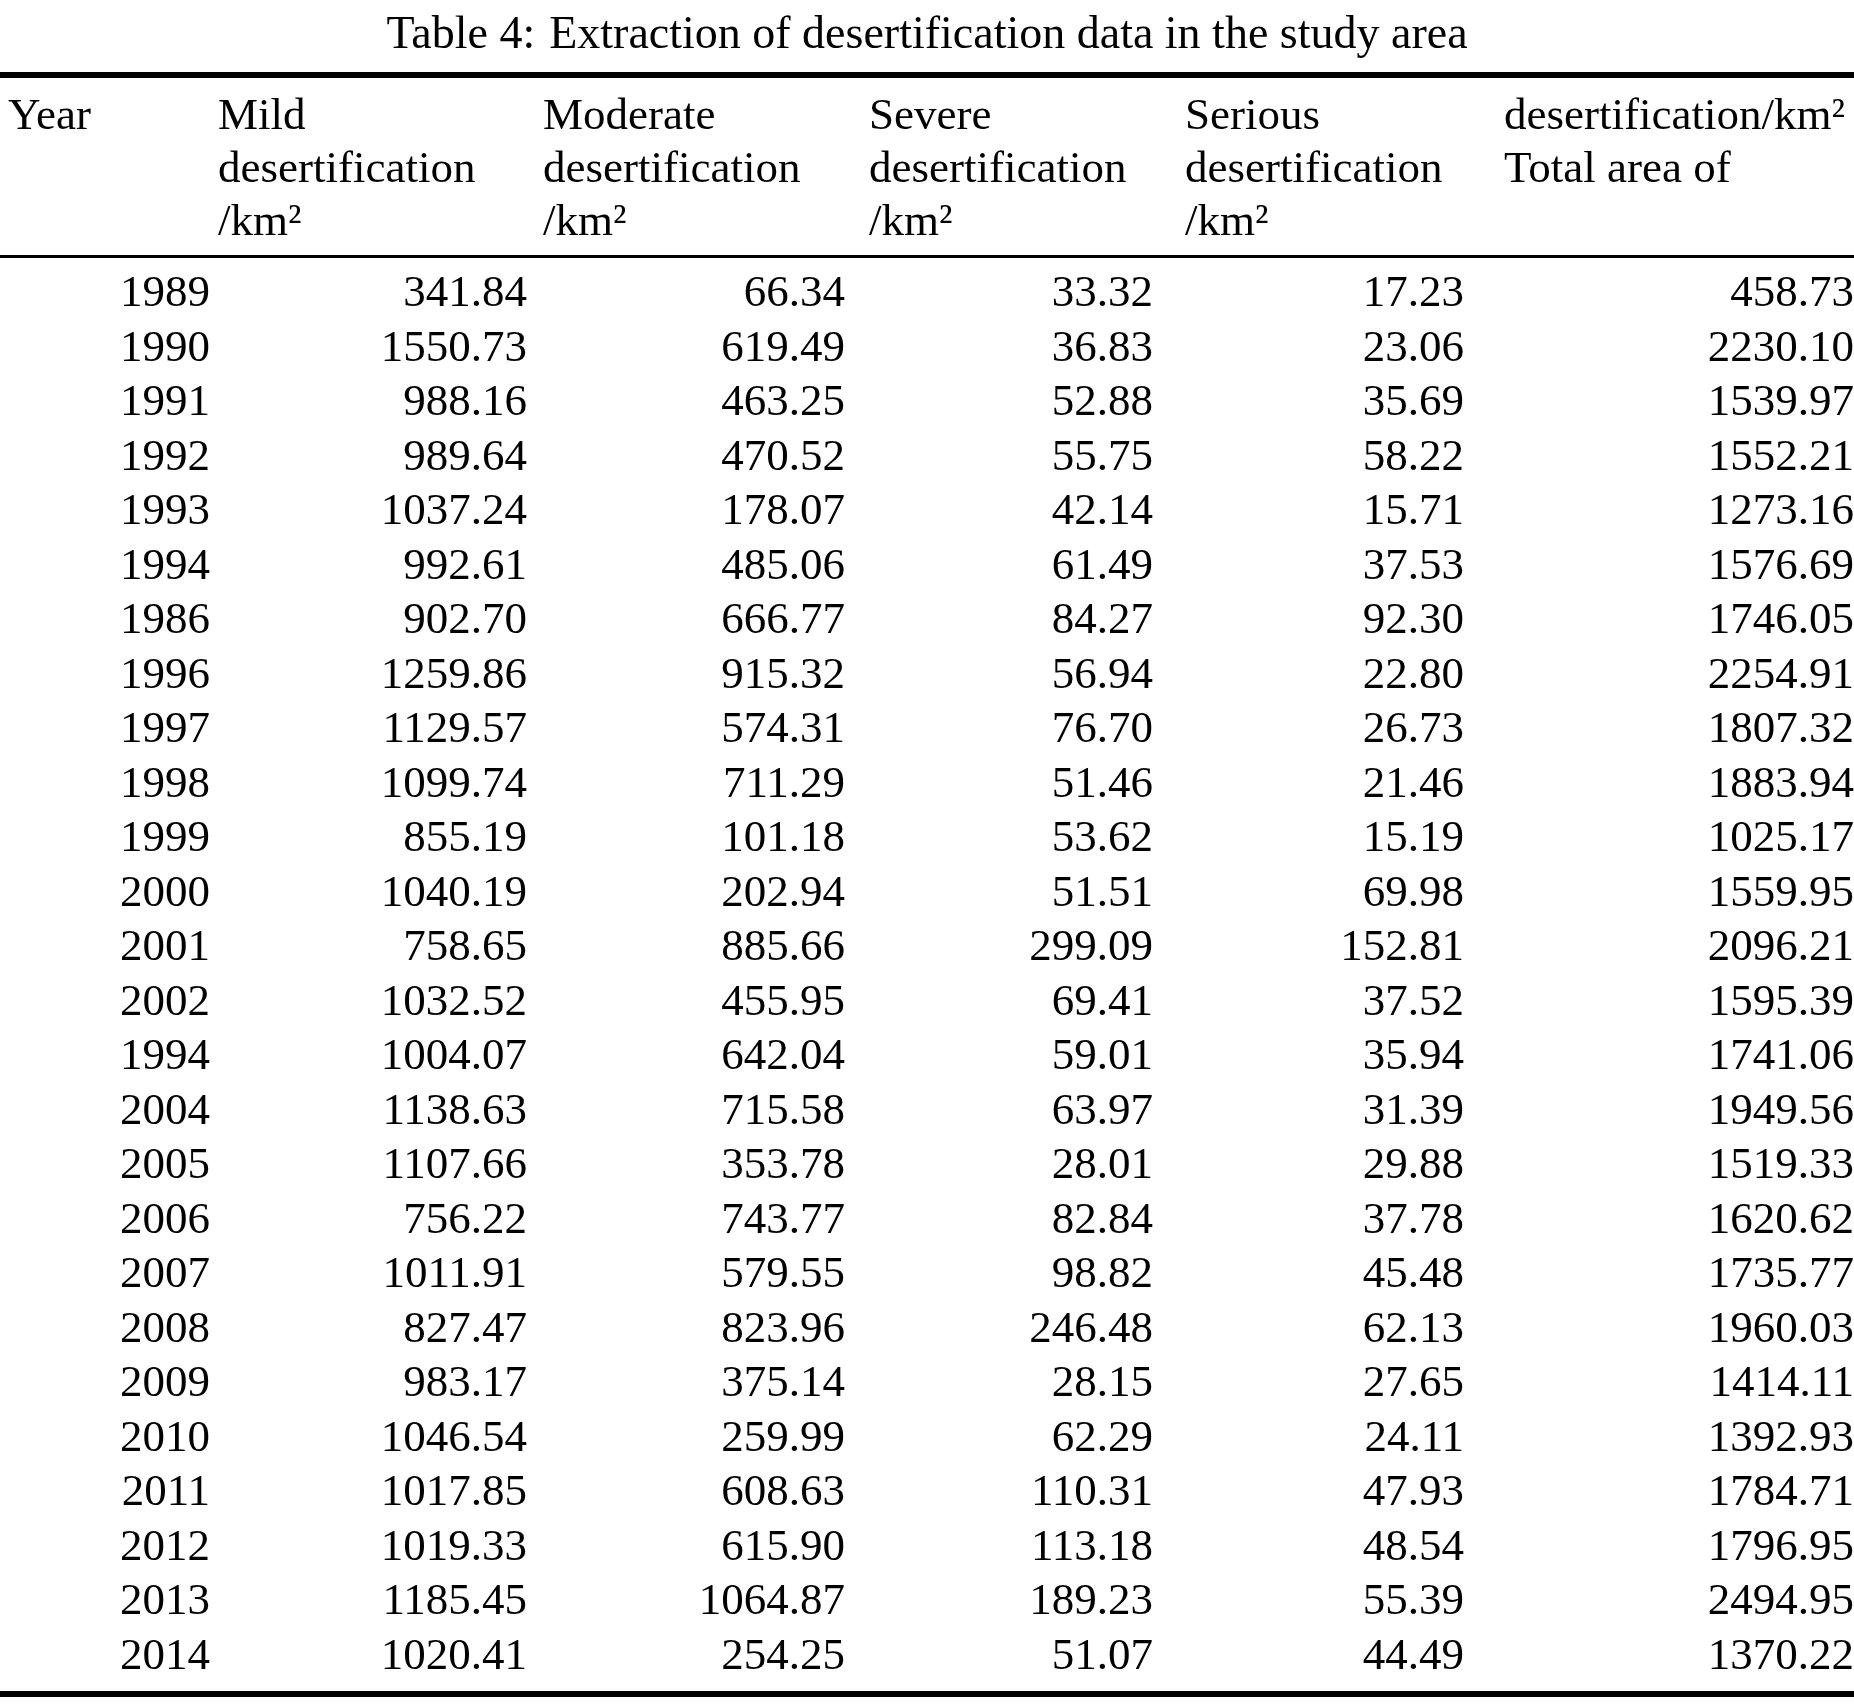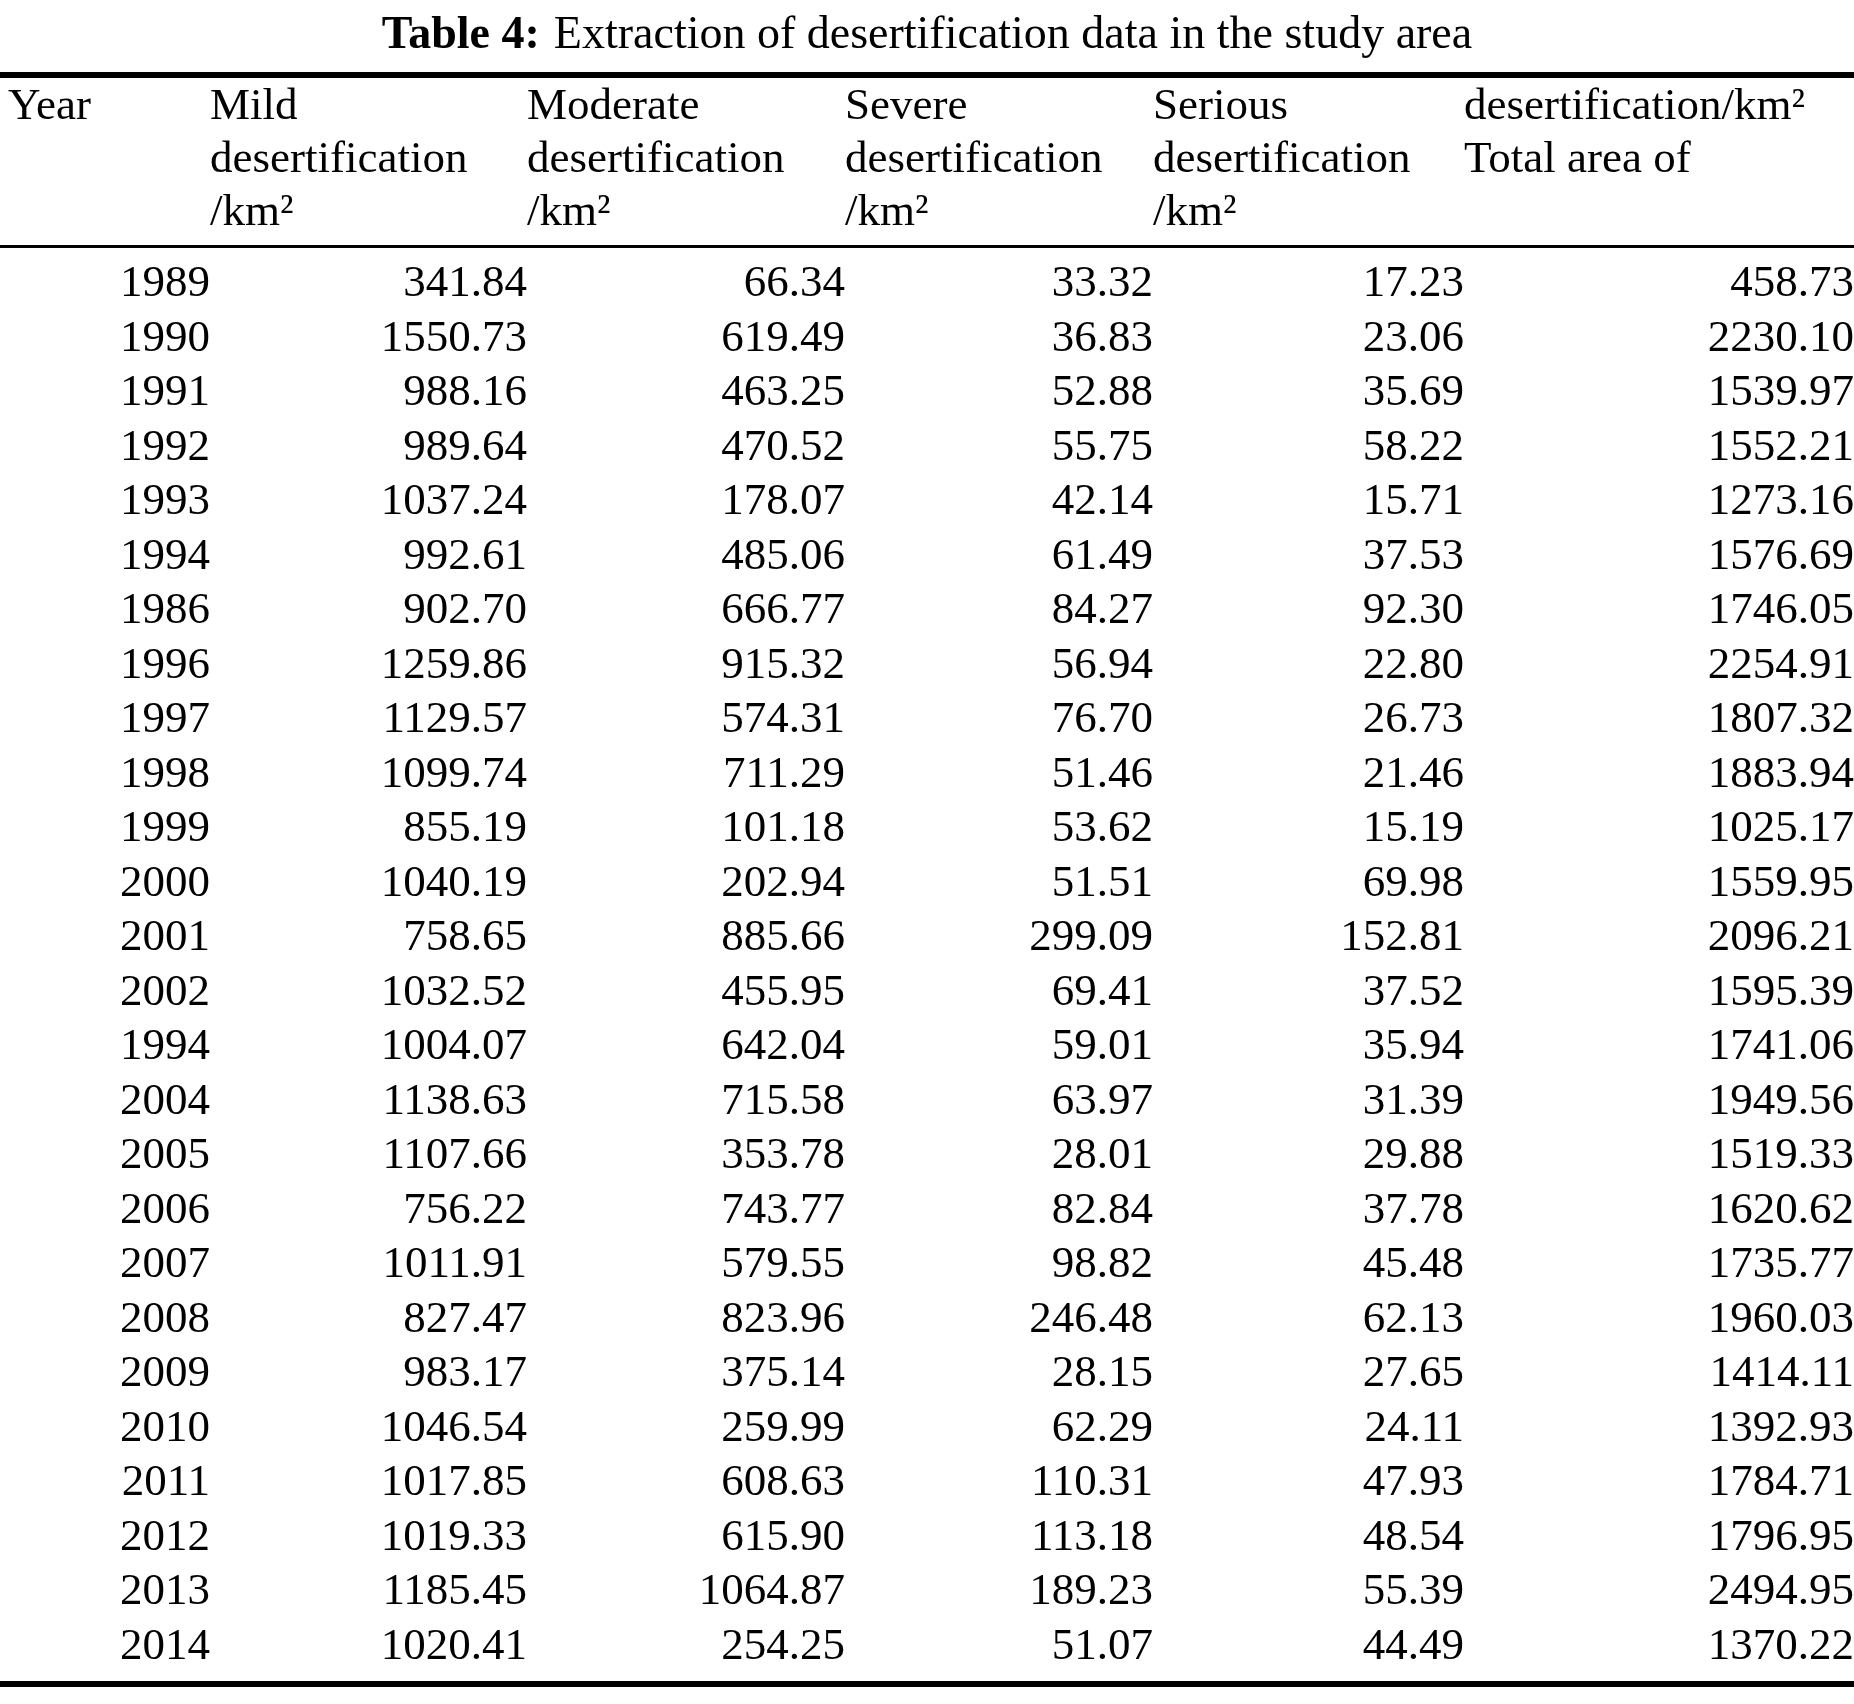"Table 4:" .caption .cap-label { font-weight: bold -> normal }
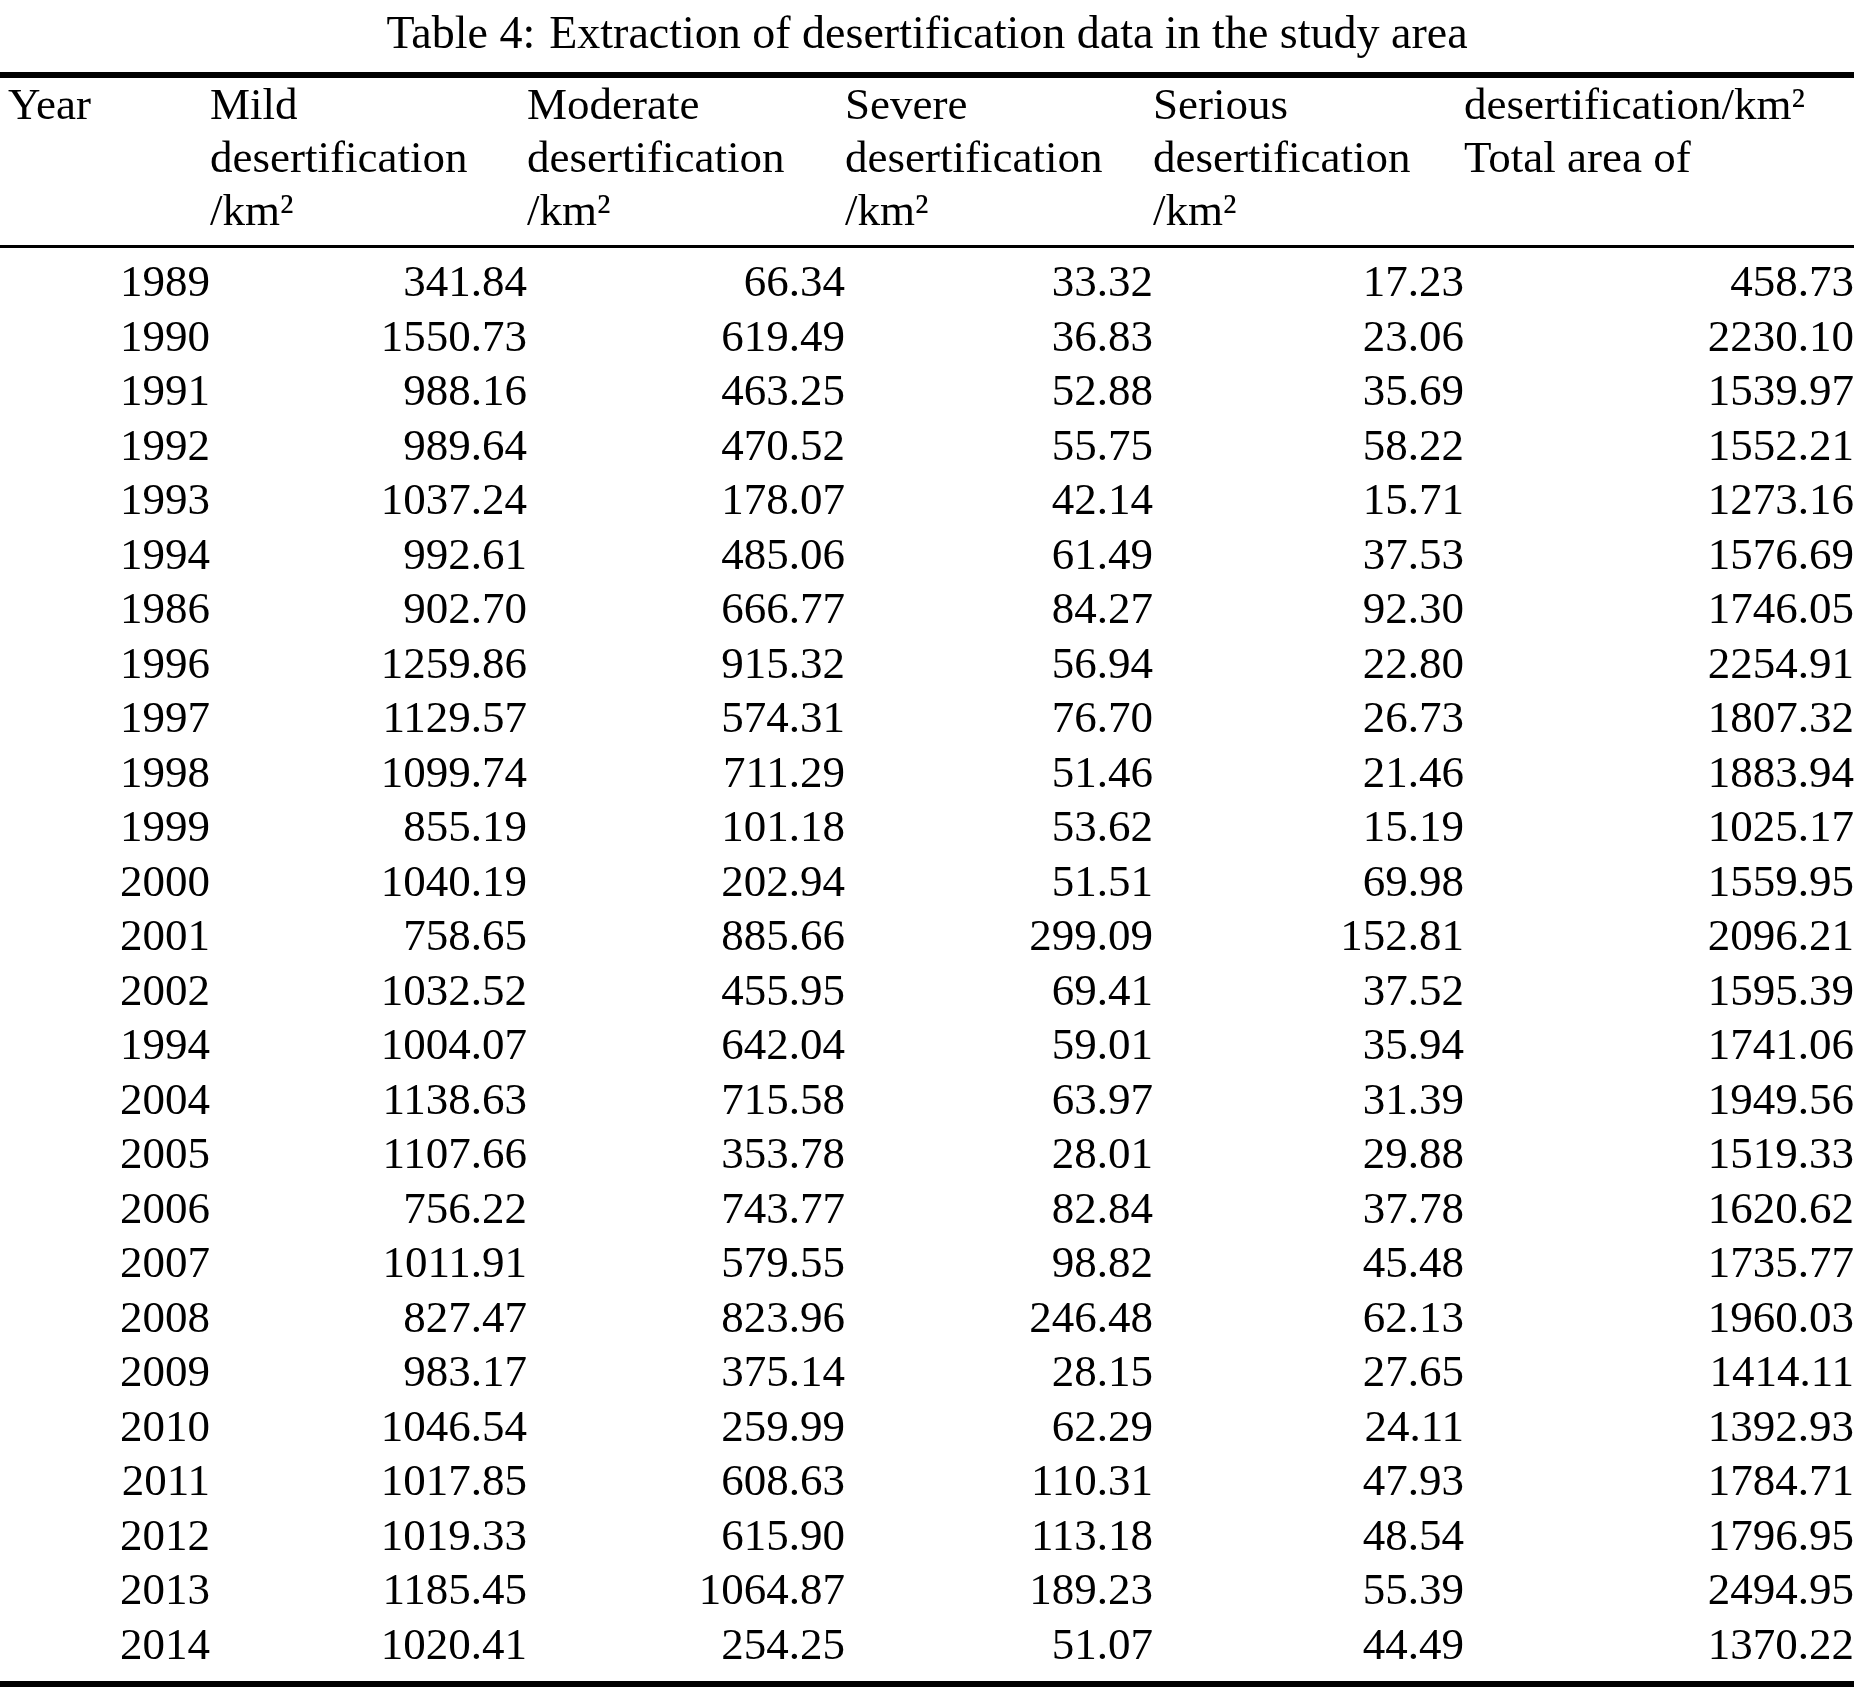"Year" .header { gap: none -> 8px; padding-top: none -> 10px }
